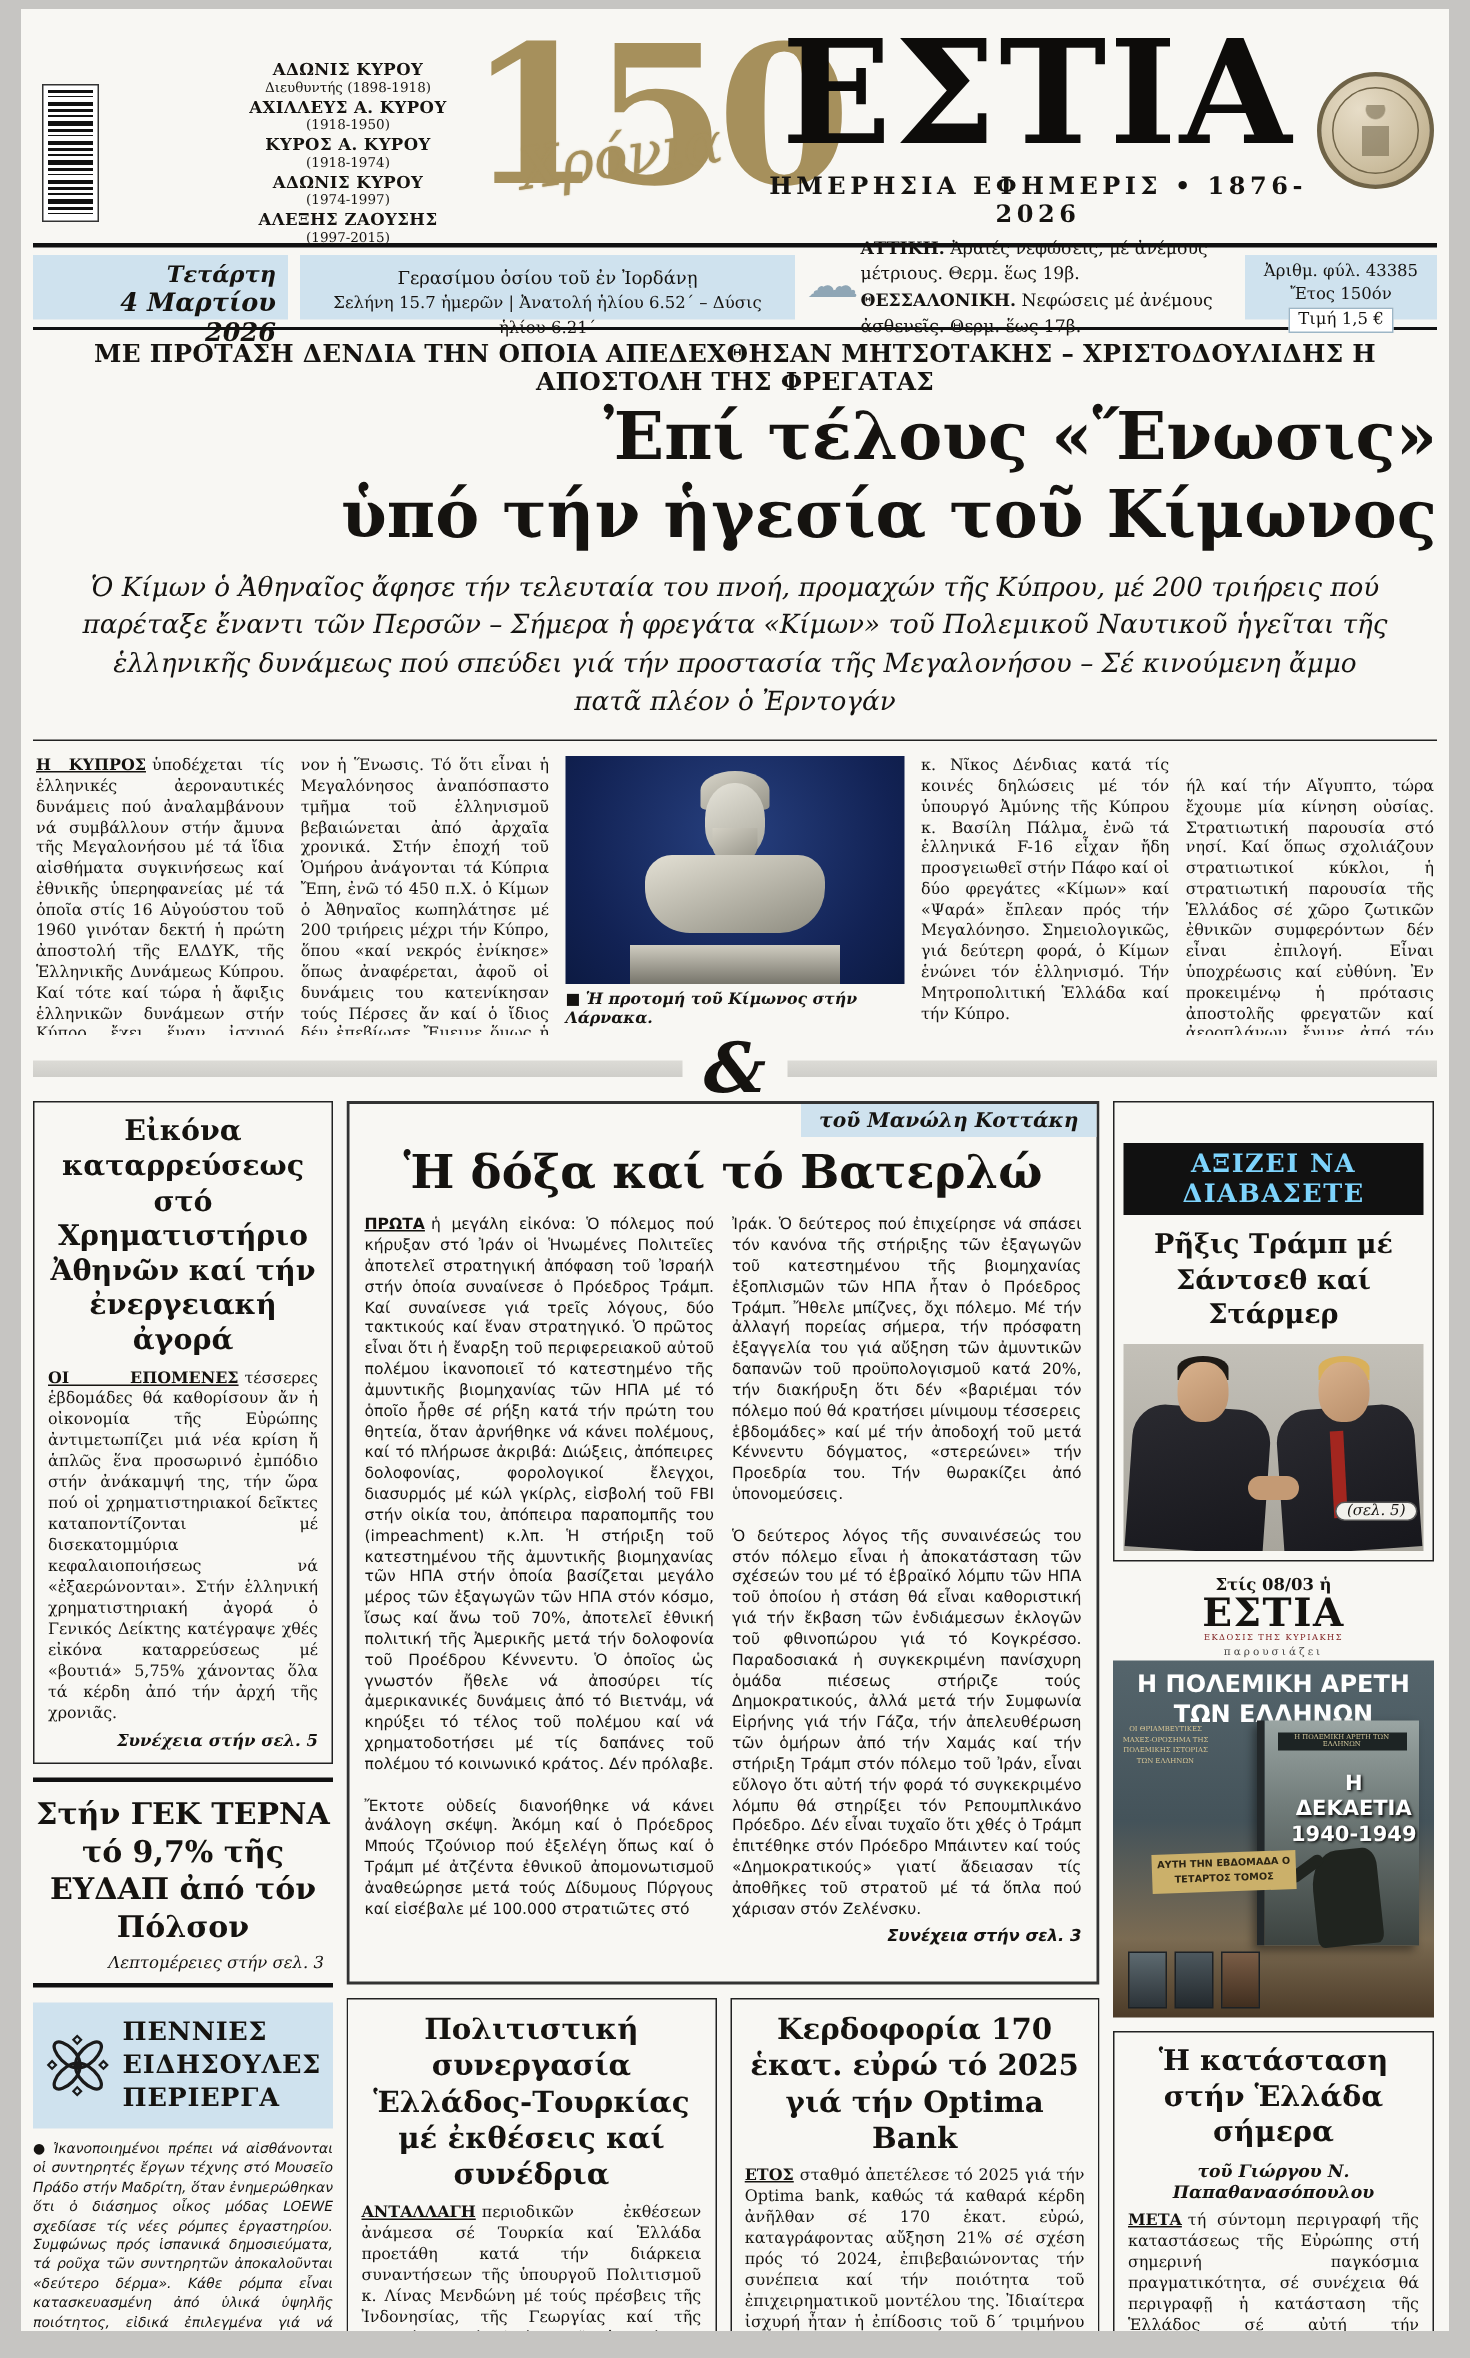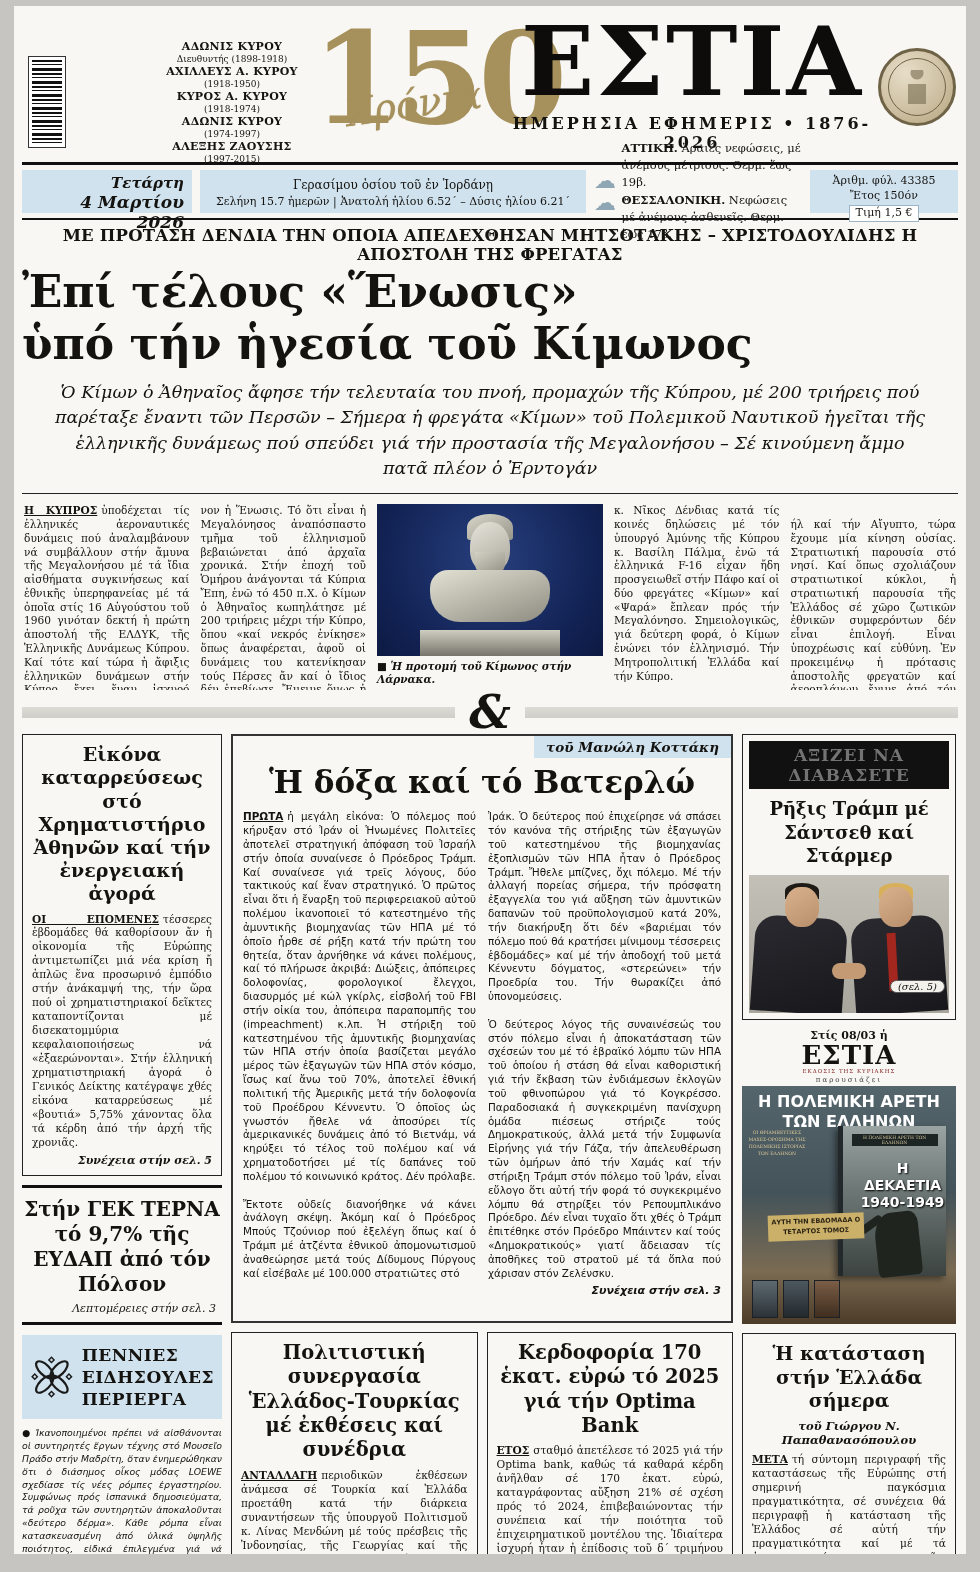"Γερασίμου ὁσίου τοῦ ἐν Ἰορδάνῃ" .ib-saint { width: 386px -> 330px }
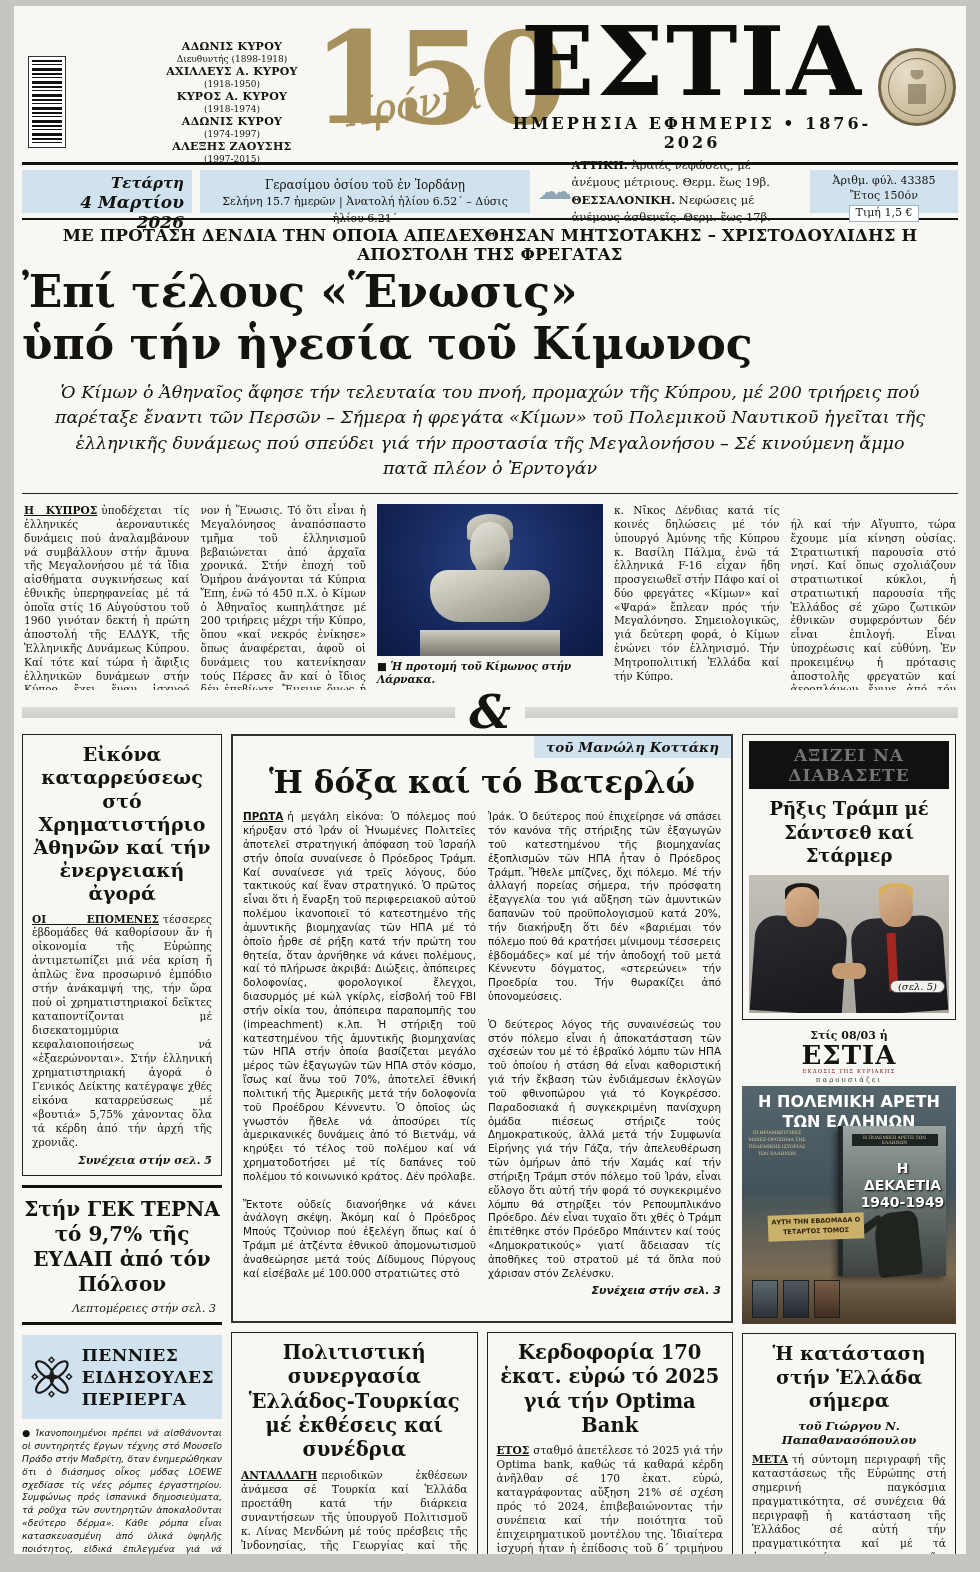"Ἀριθμ. φύλ. 43385" .ib-issue { width: 148px -> 128px }
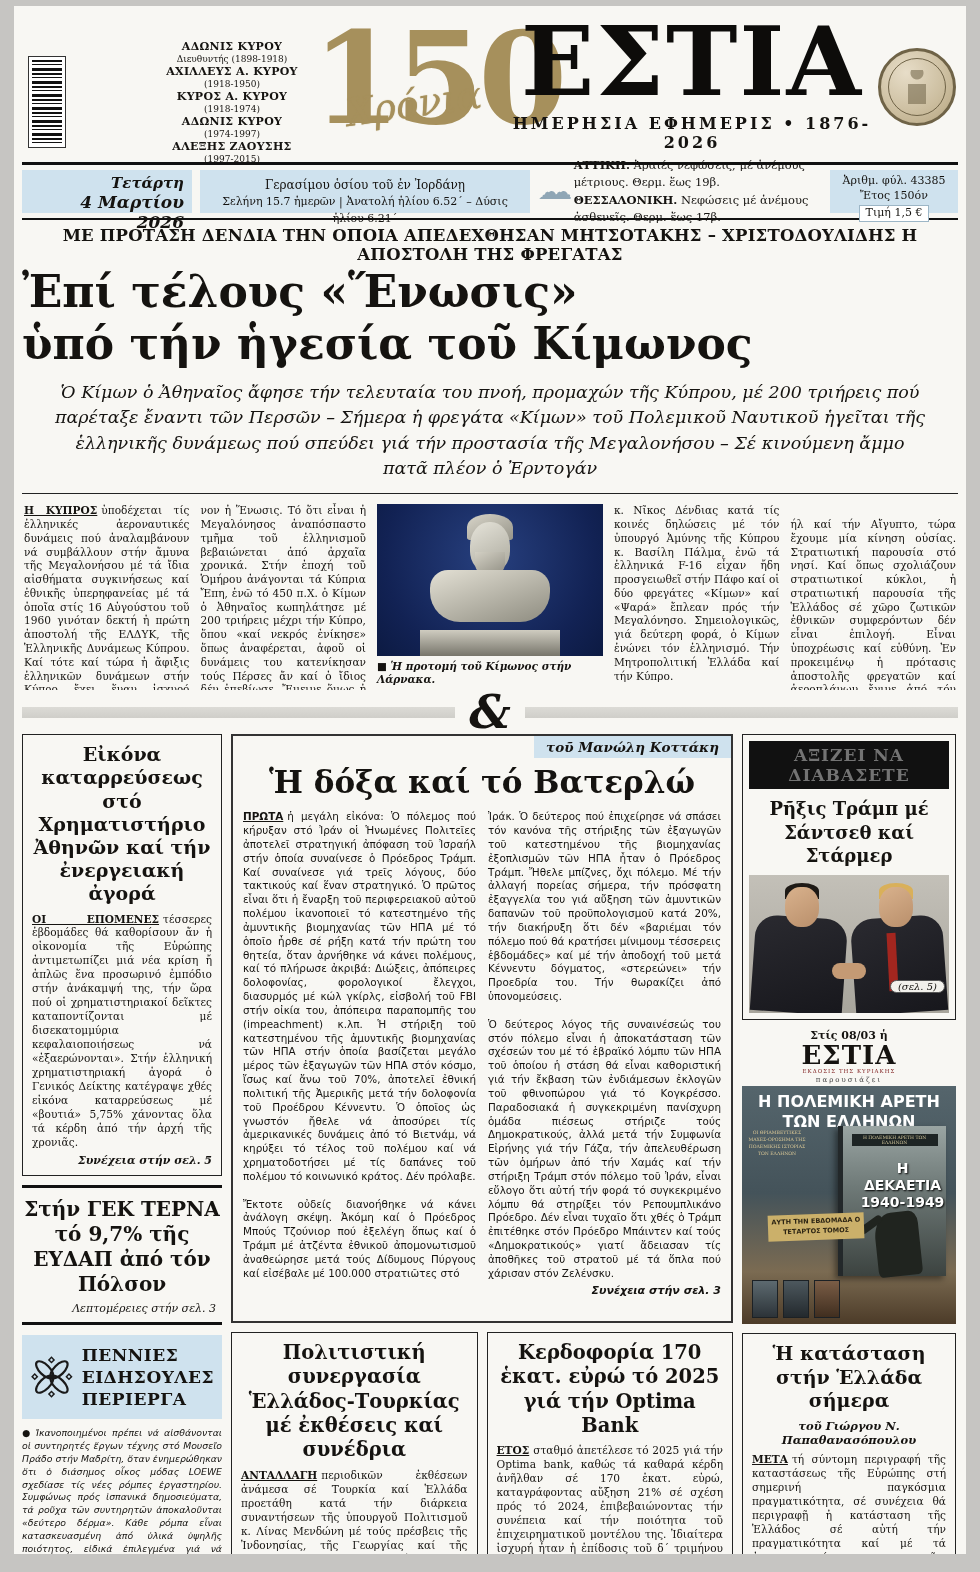"Ἐπί τέλους «Ἕνωσις»" .headline { text-align: left -> right }
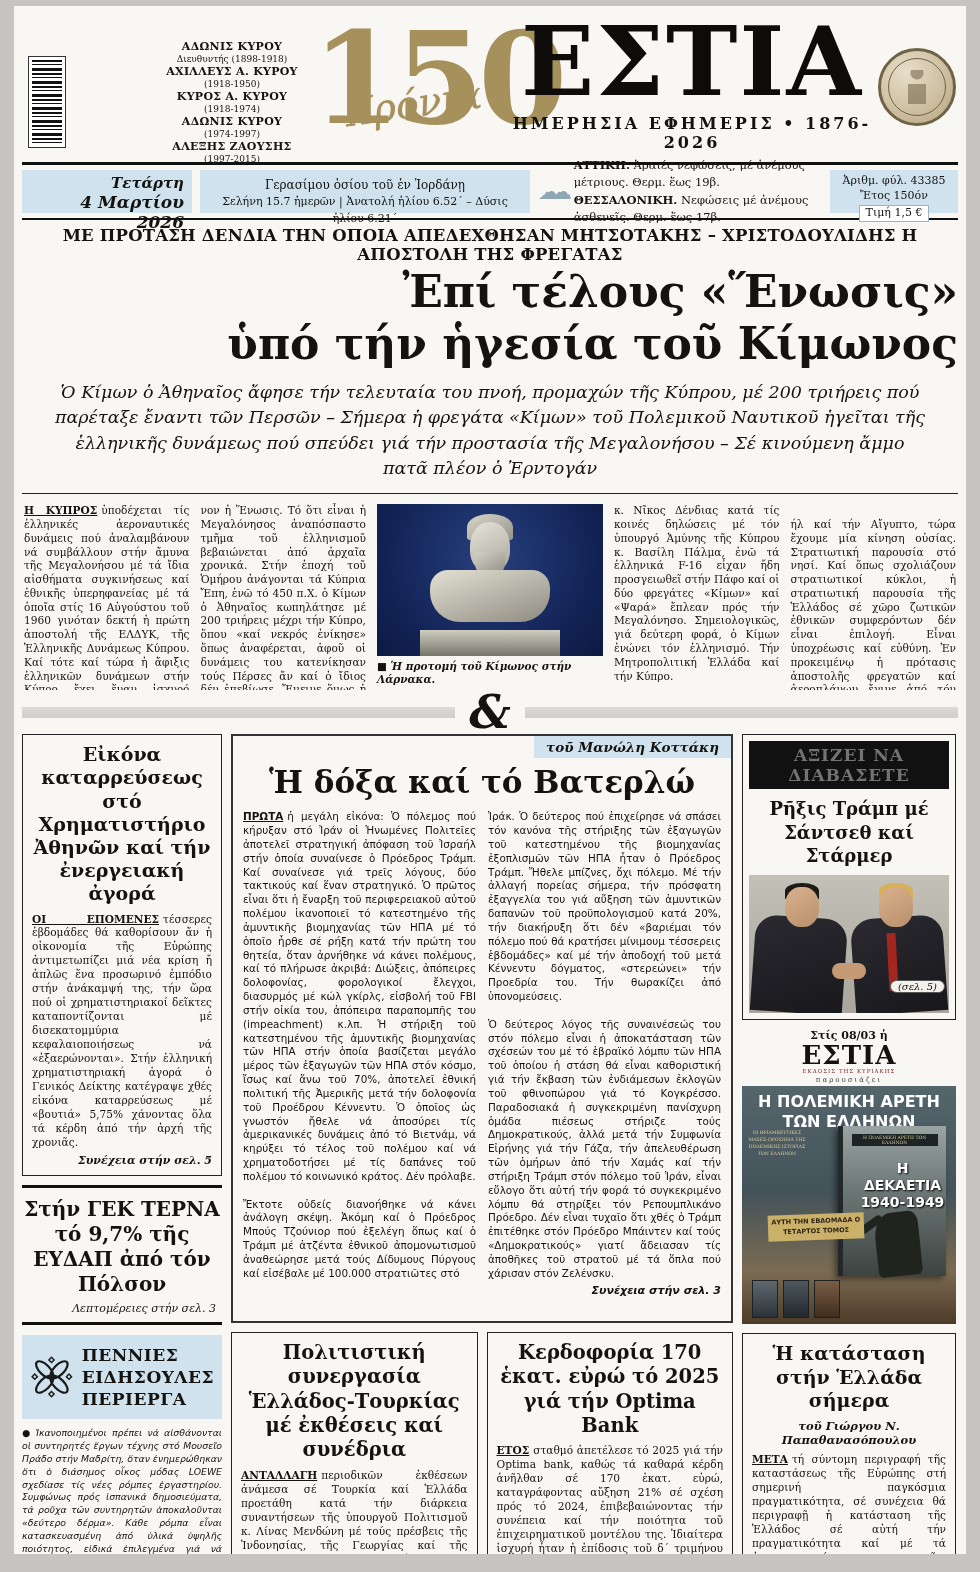"ΑΞΙΖΕΙ ΝΑ ΔΙΑΒΑΣΕΤΕ" .worth-header { color: #737373 -> #7dd3fc; margin-top: none -> 21px }
